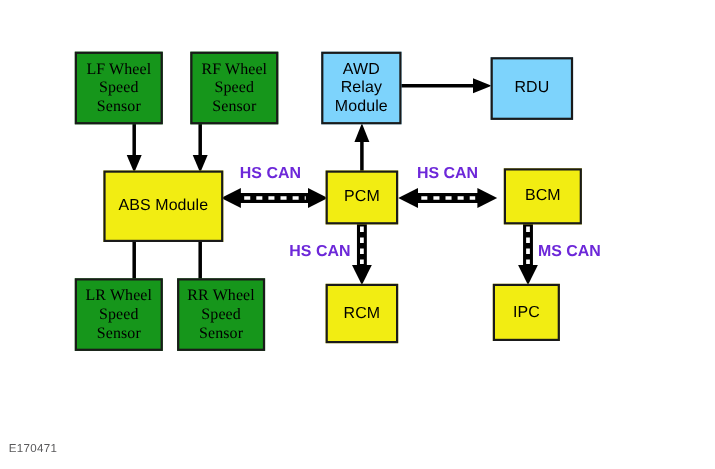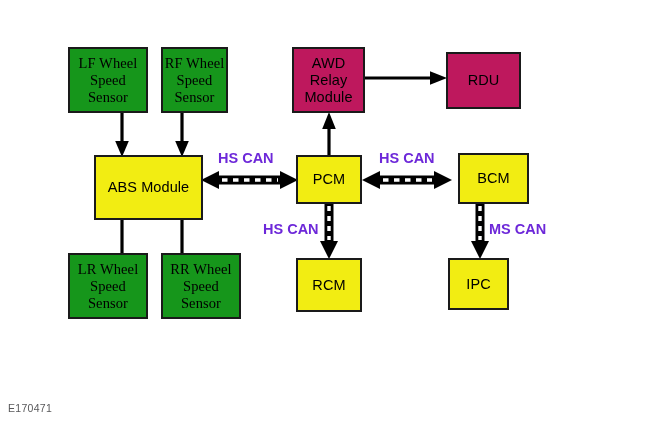"RF Wheel" div.node { left: 161px -> 173px; width: 67px -> 80px }
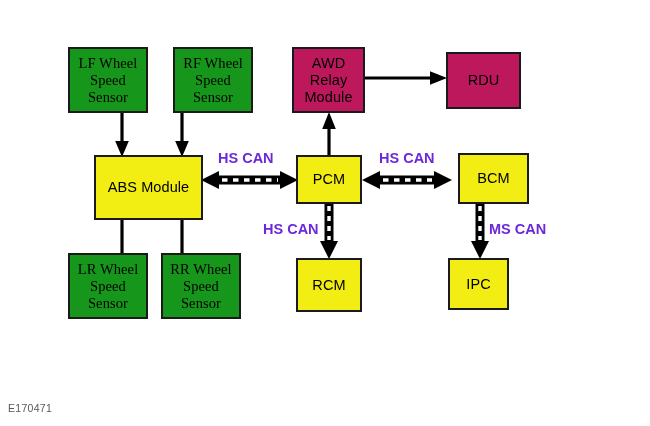"AWD" .node.blue { background: #be185d -> #7dd3fc }
